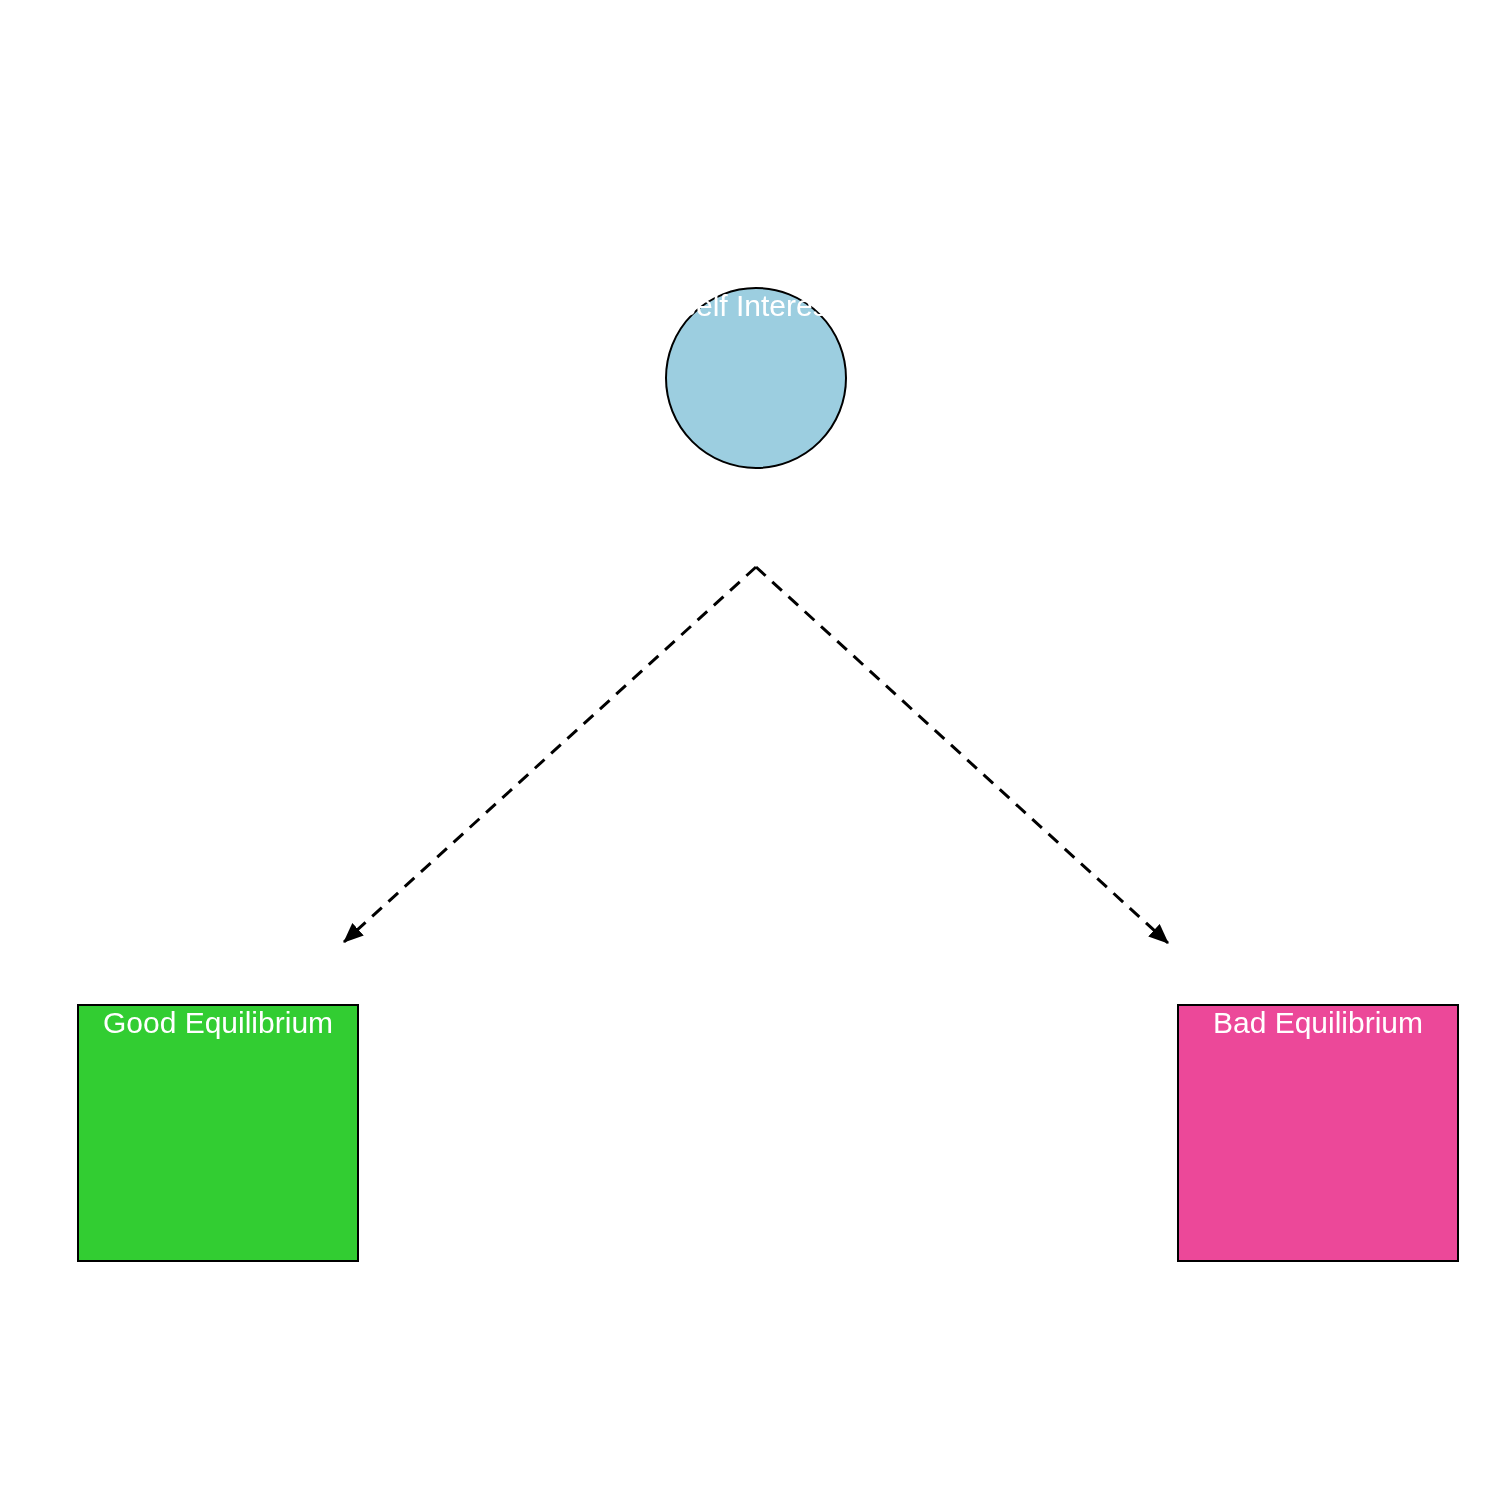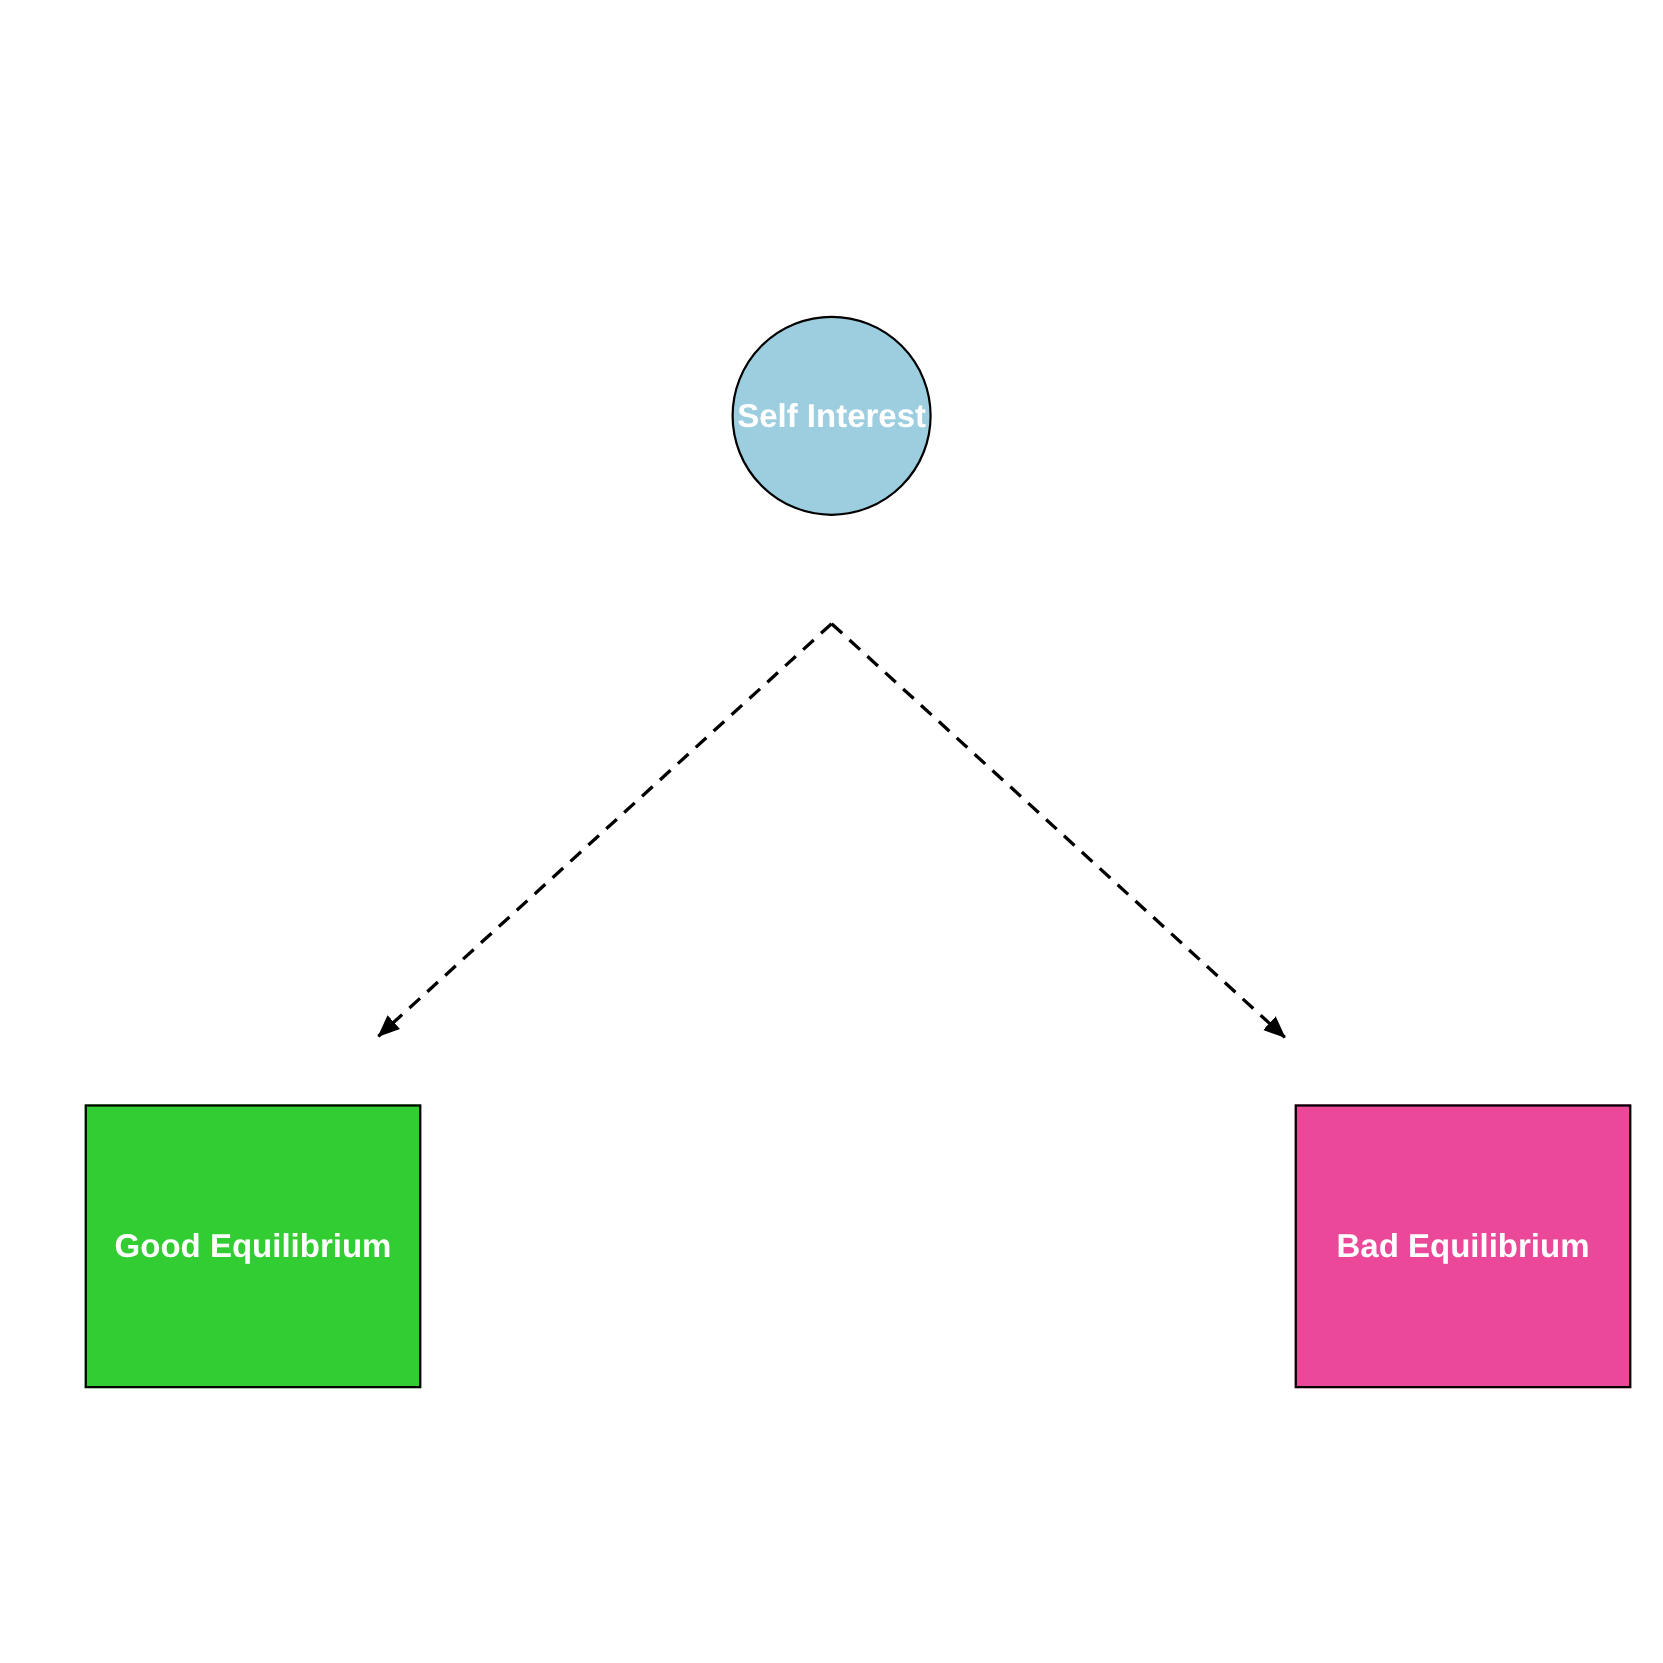"Self Interest" .node { align-items: center -> flex-start; font-weight: bold -> none }
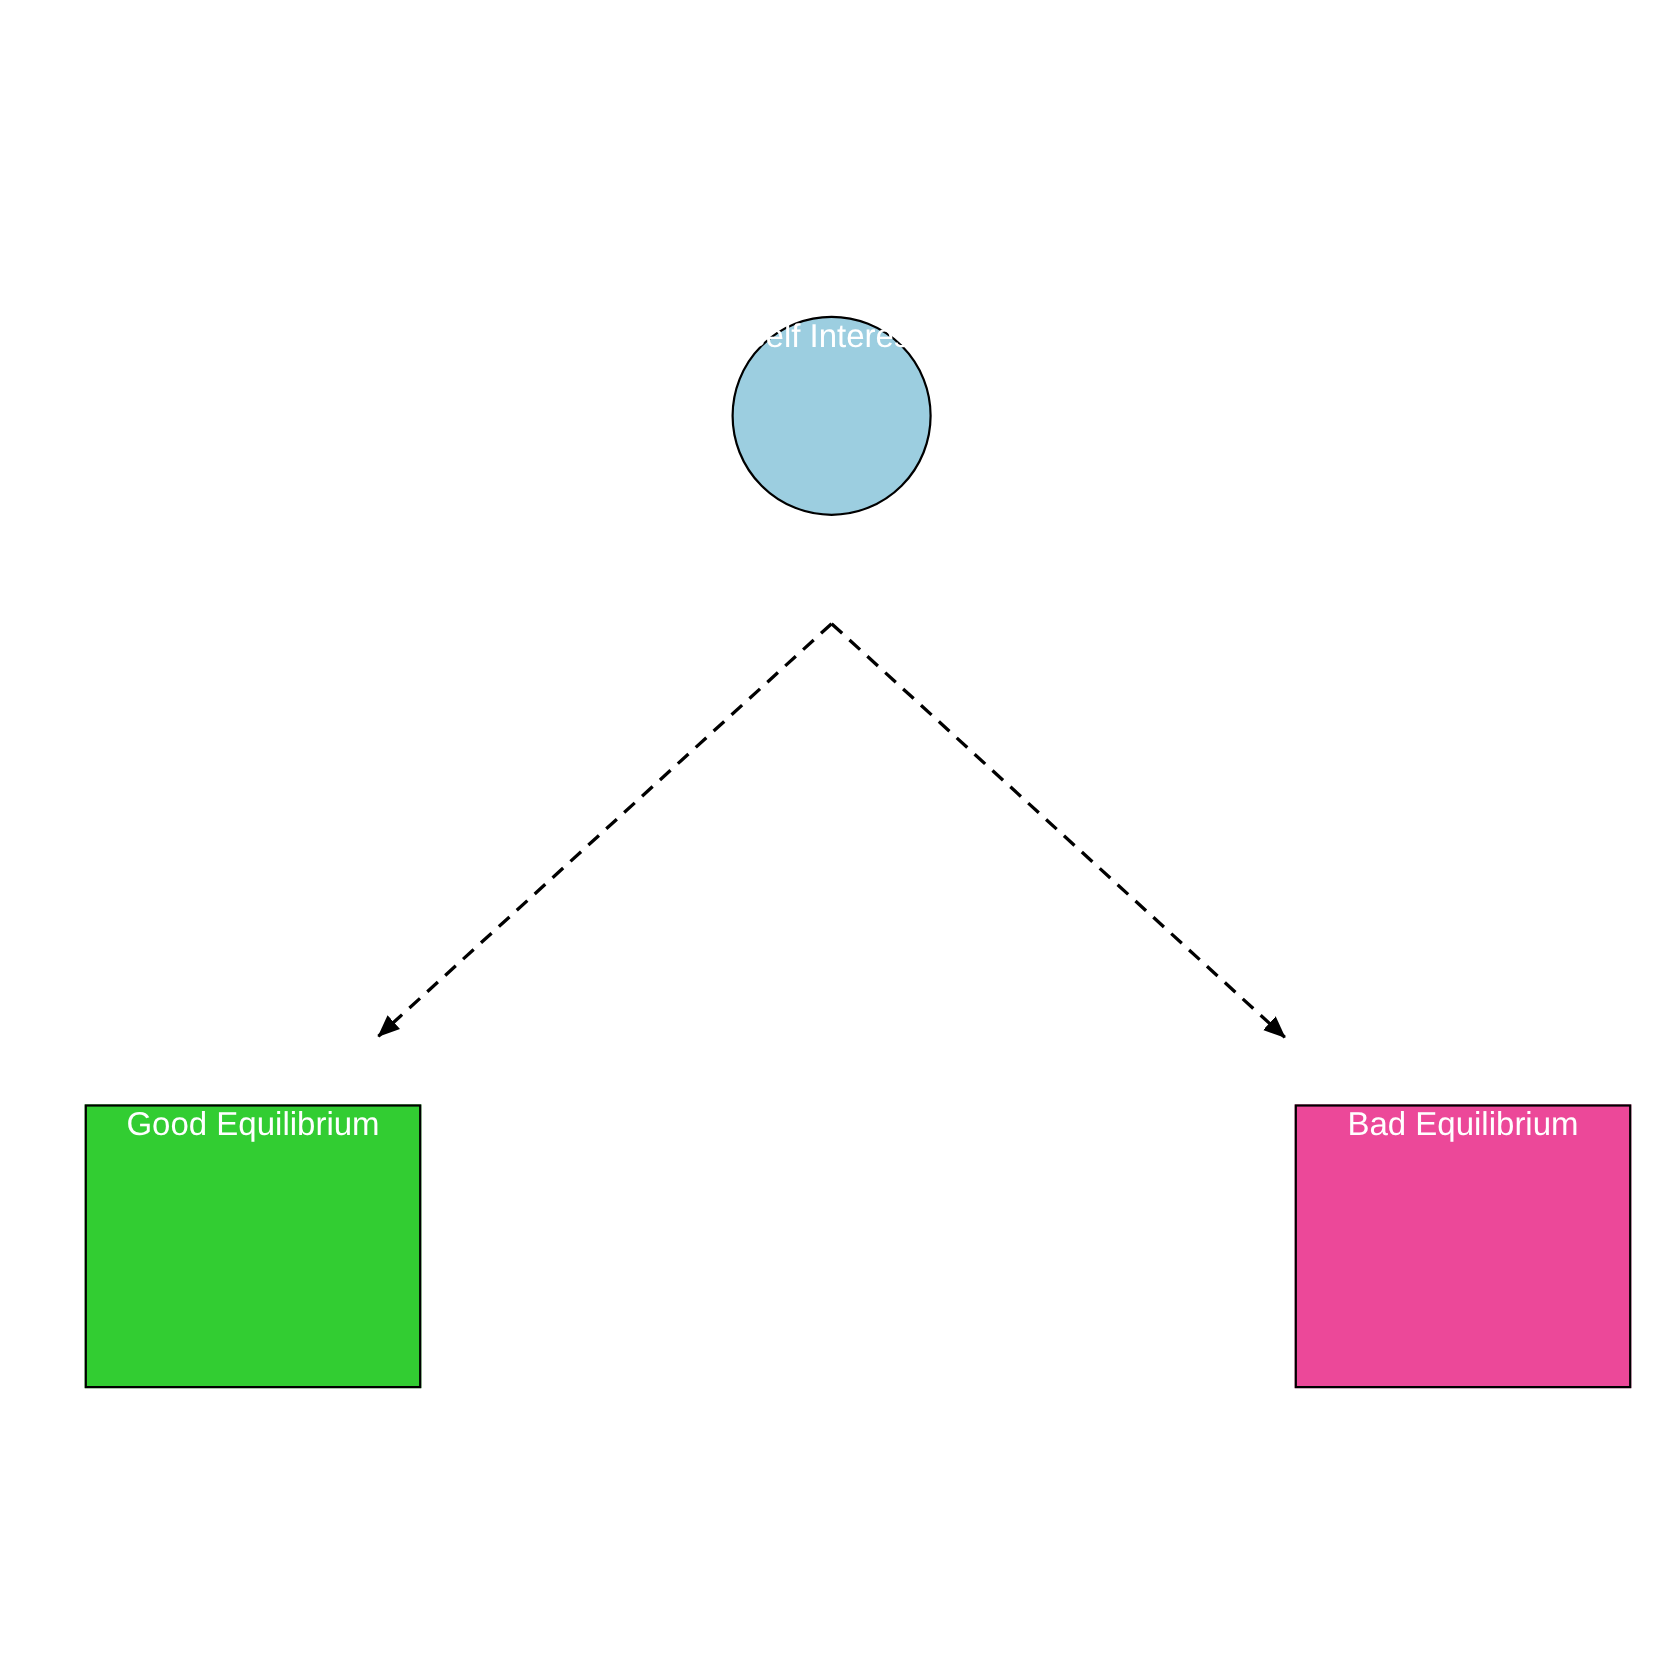"Good Equilibrium" .node-square { width: 306px -> 282px }
